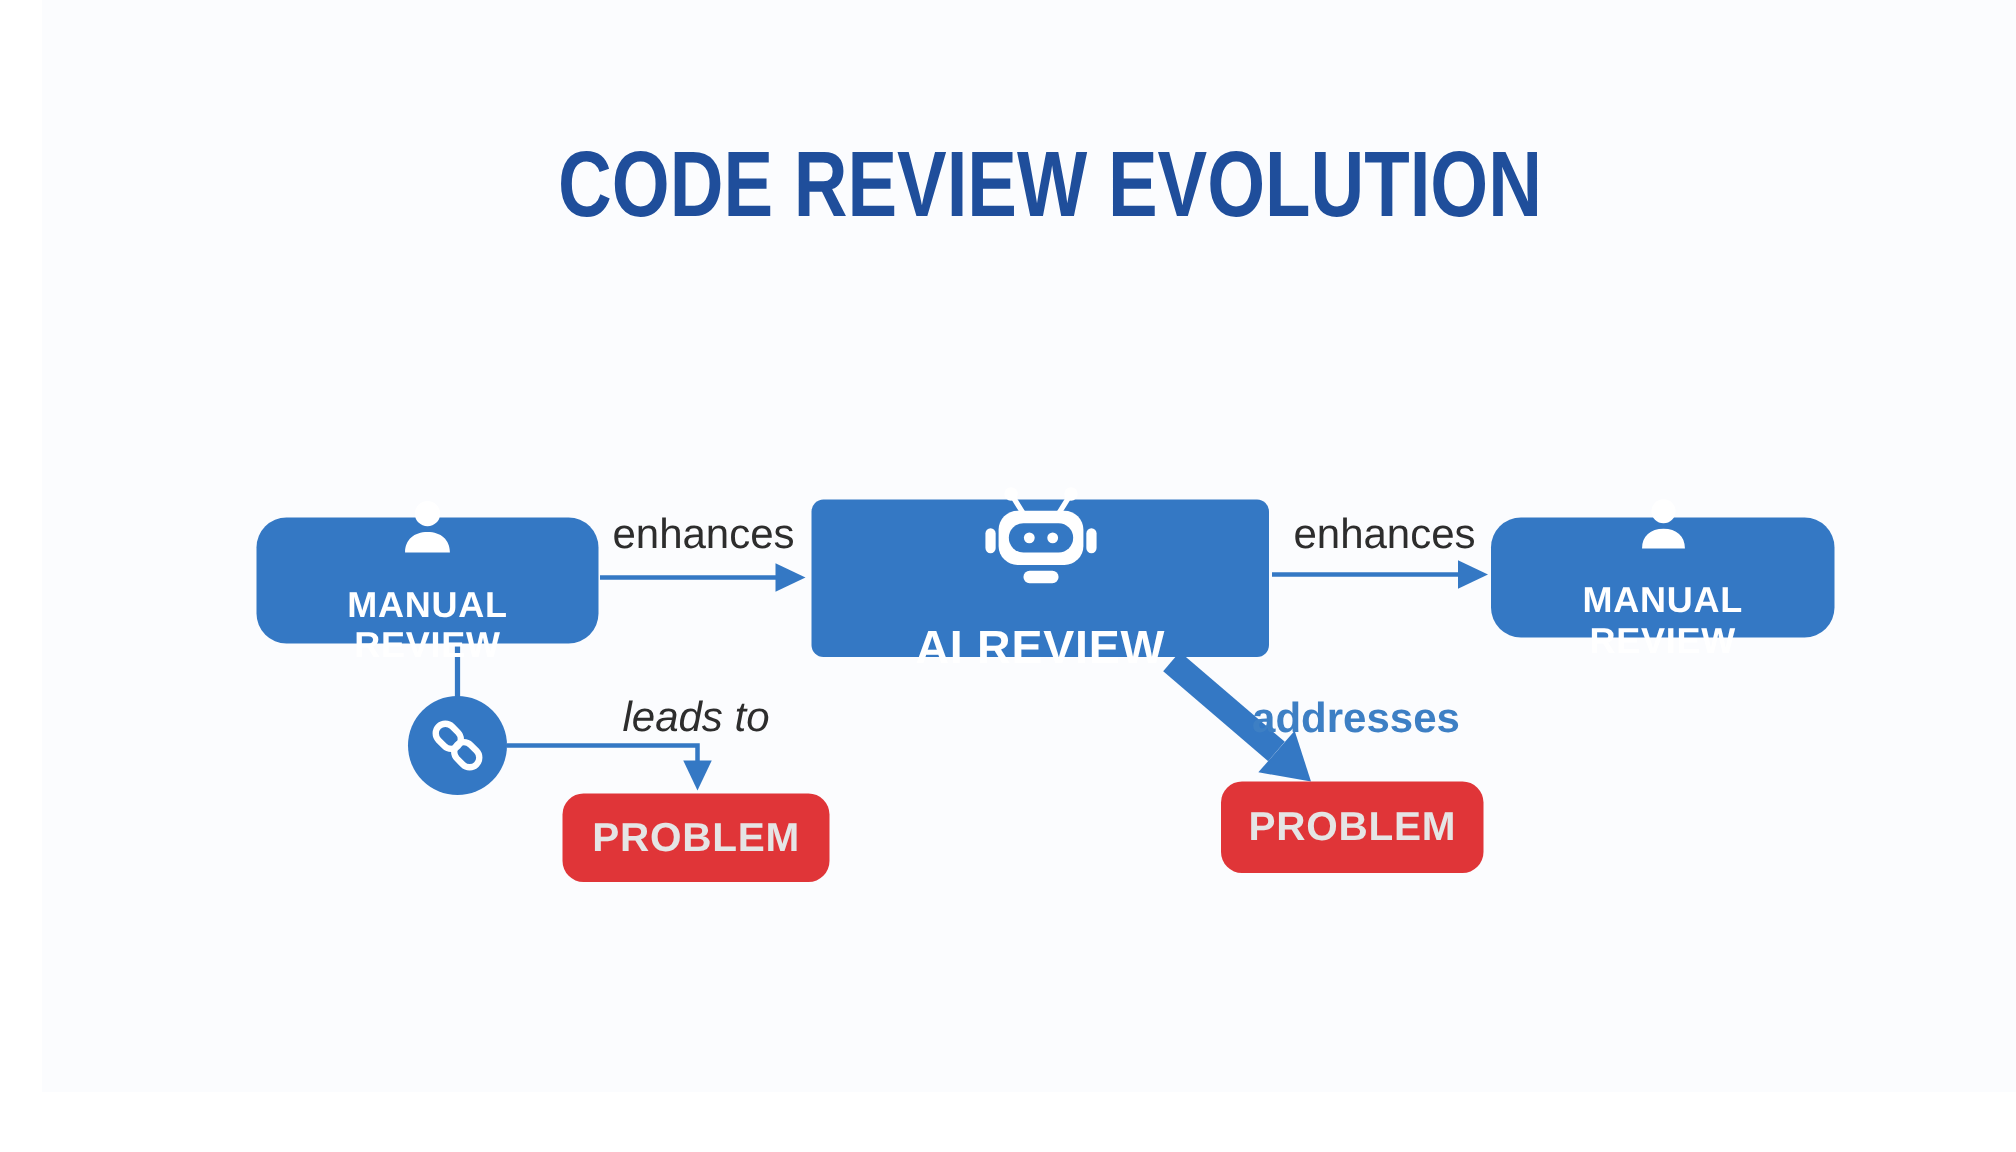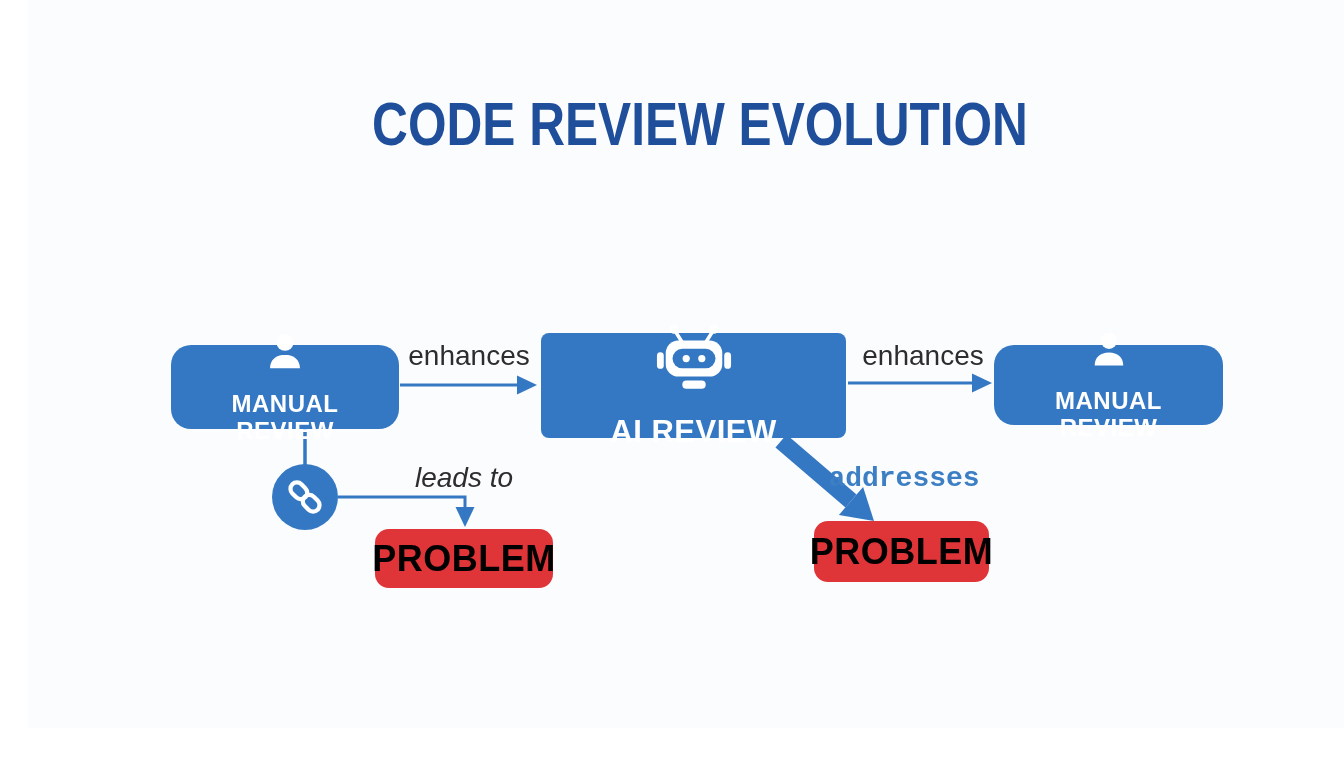"addresses" .edge-label.blue { font-family: Liberation Mono, monospace -> none }
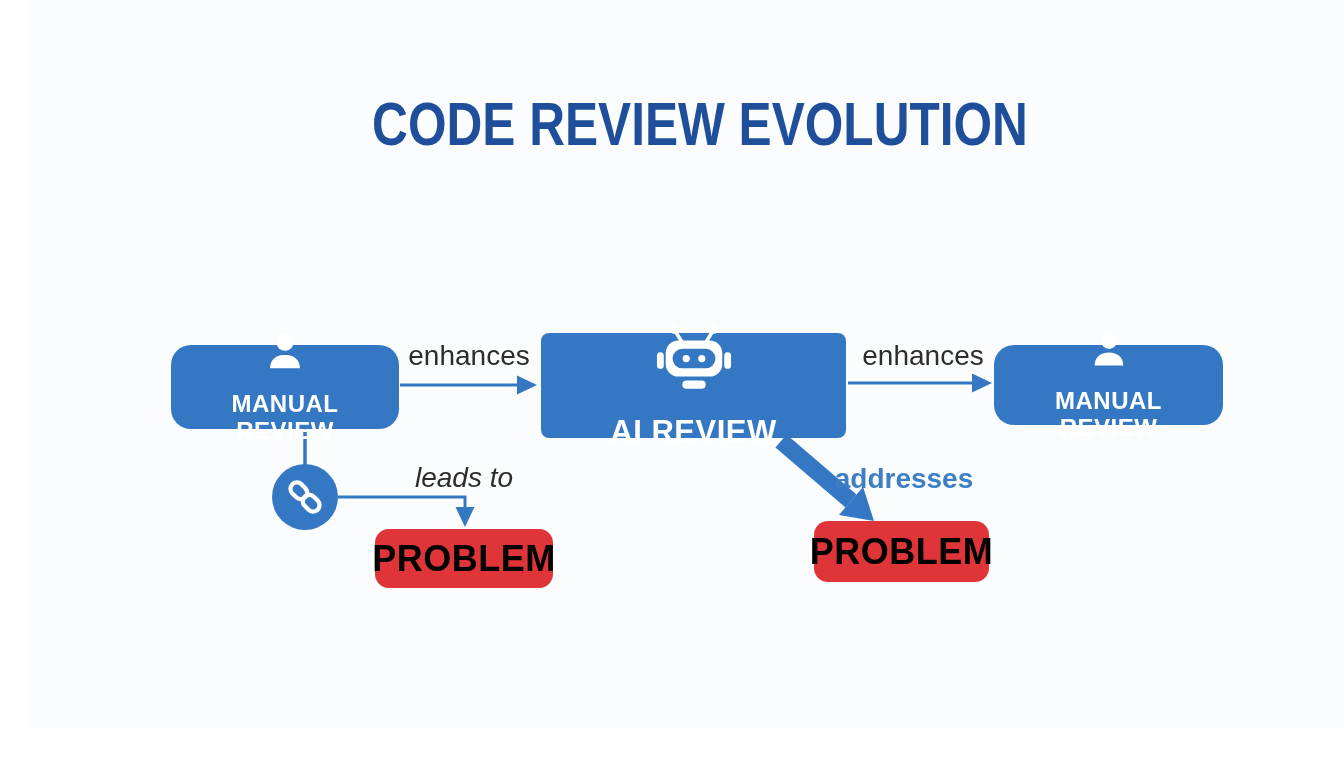"PROBLEM" .node-red { color: #000000 -> #e5e5e5; font-size: 36px -> 27px }
